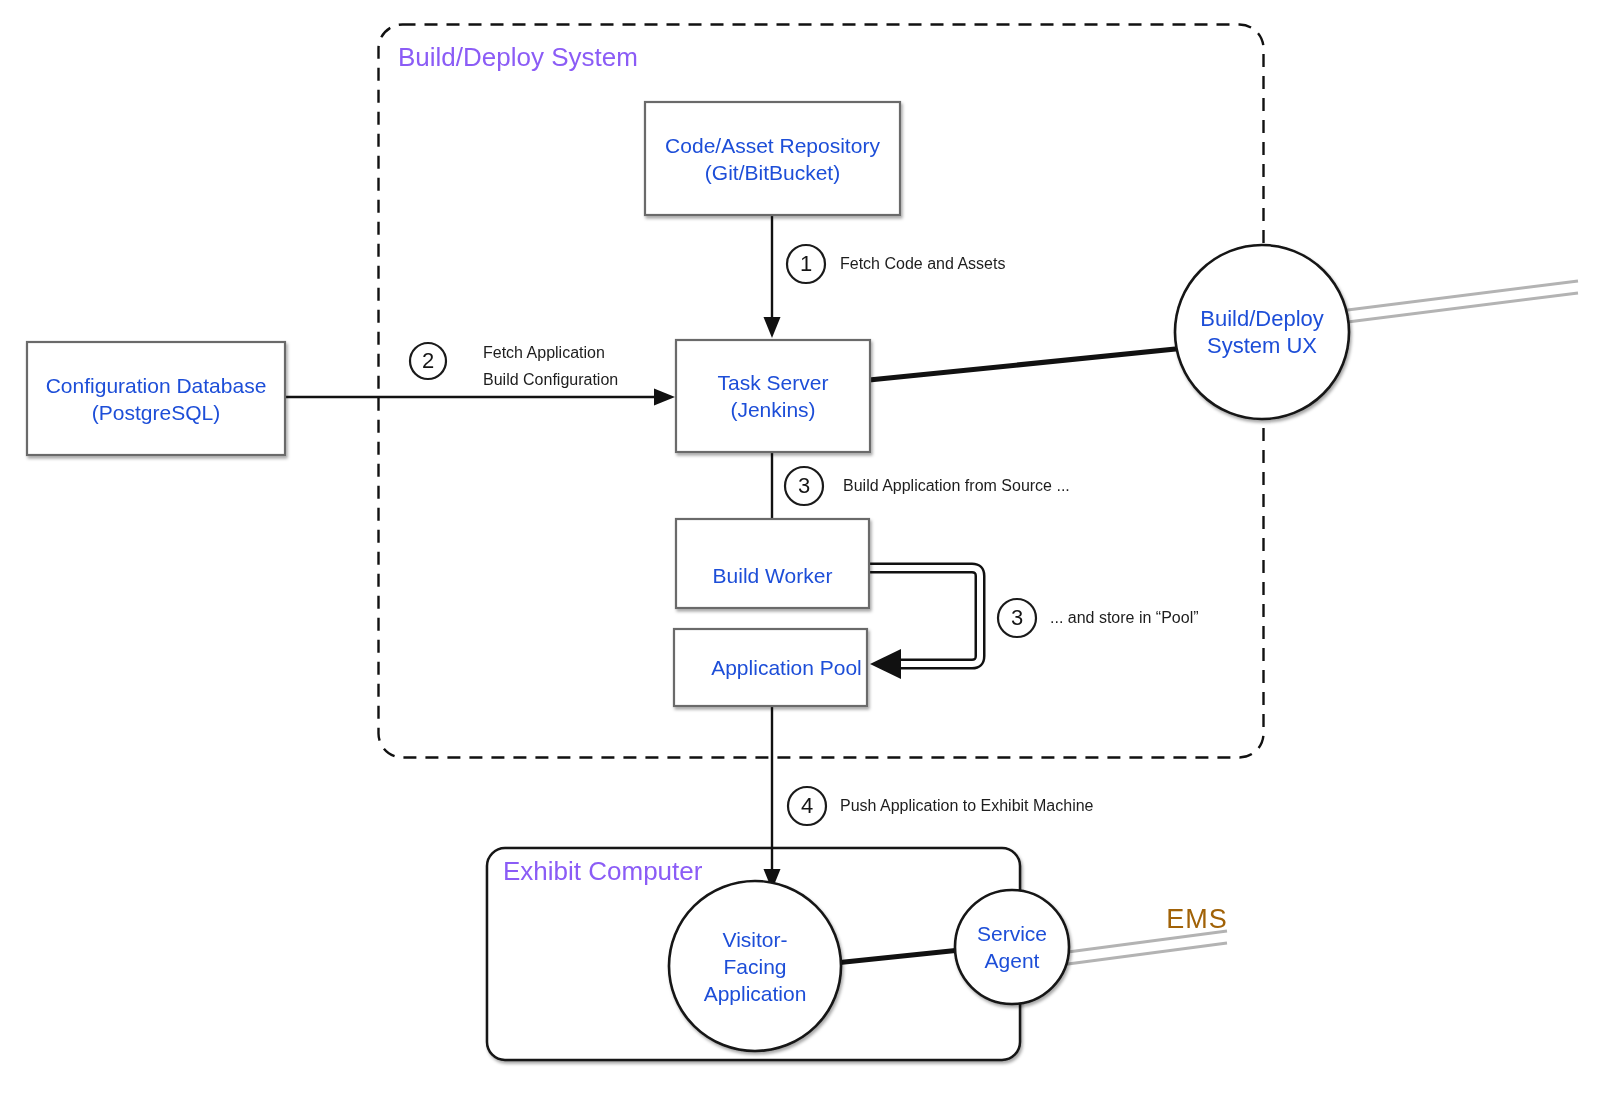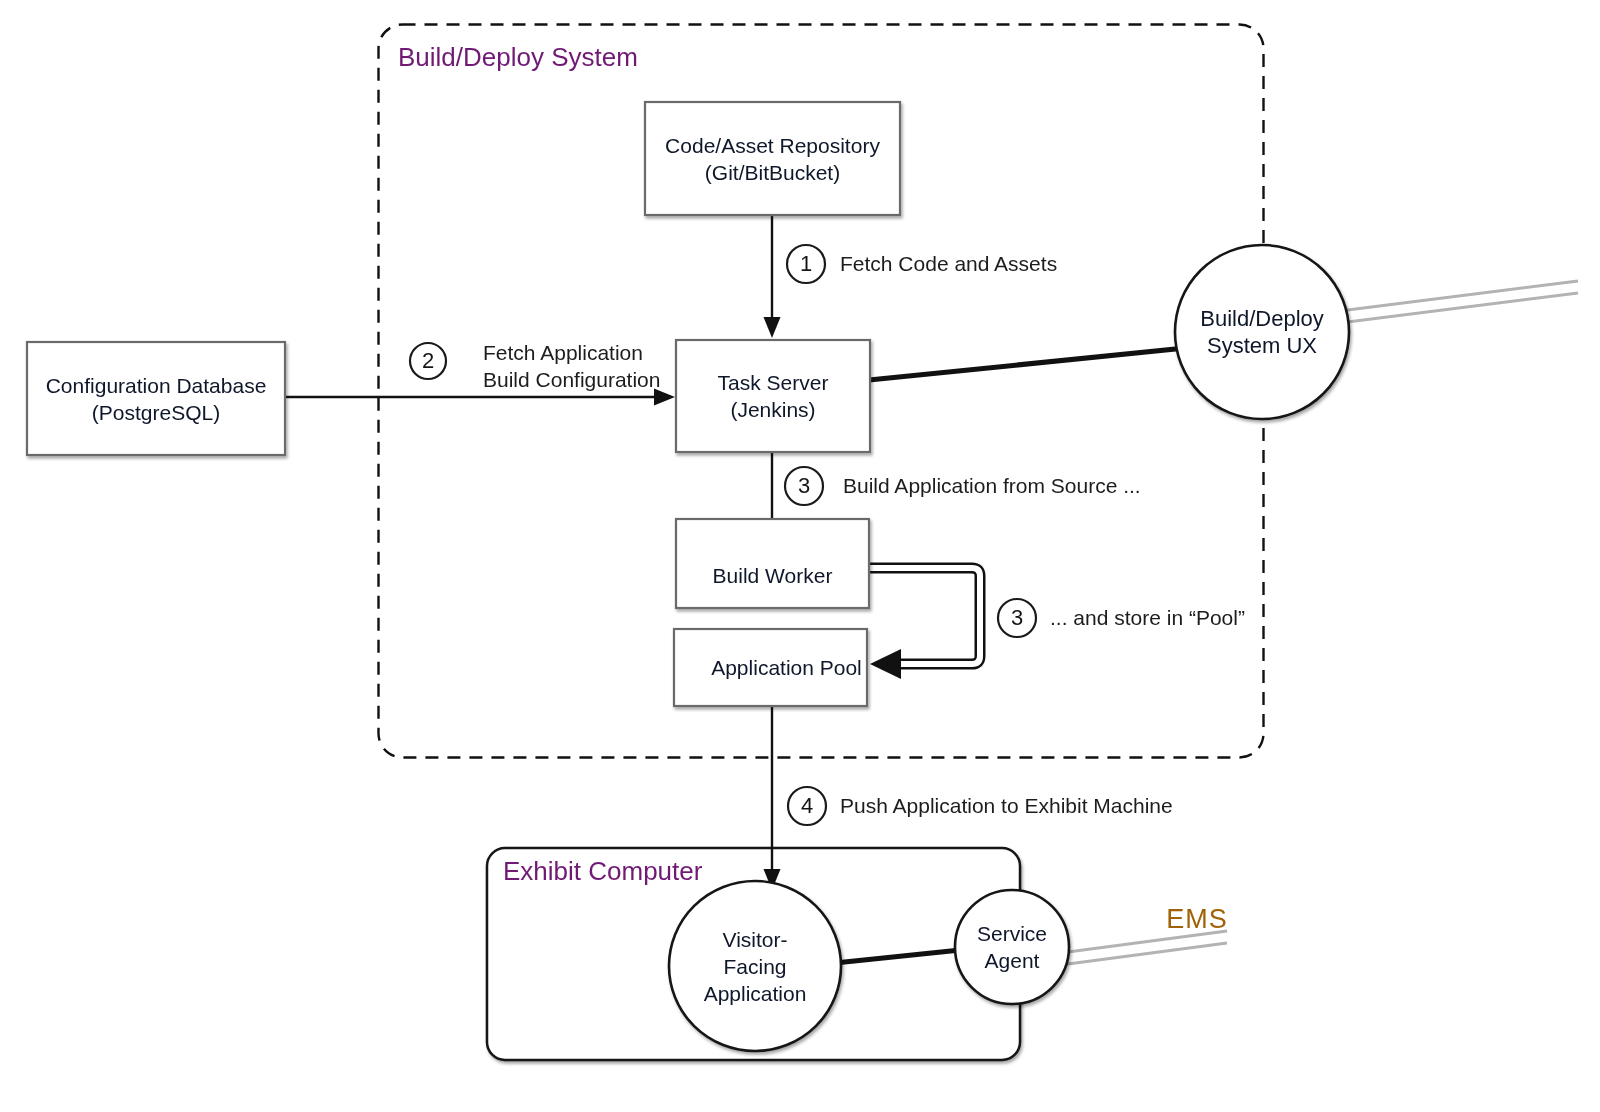"Build/Deploy System" .group-title { color: #701a75 -> #8b5cf6 }
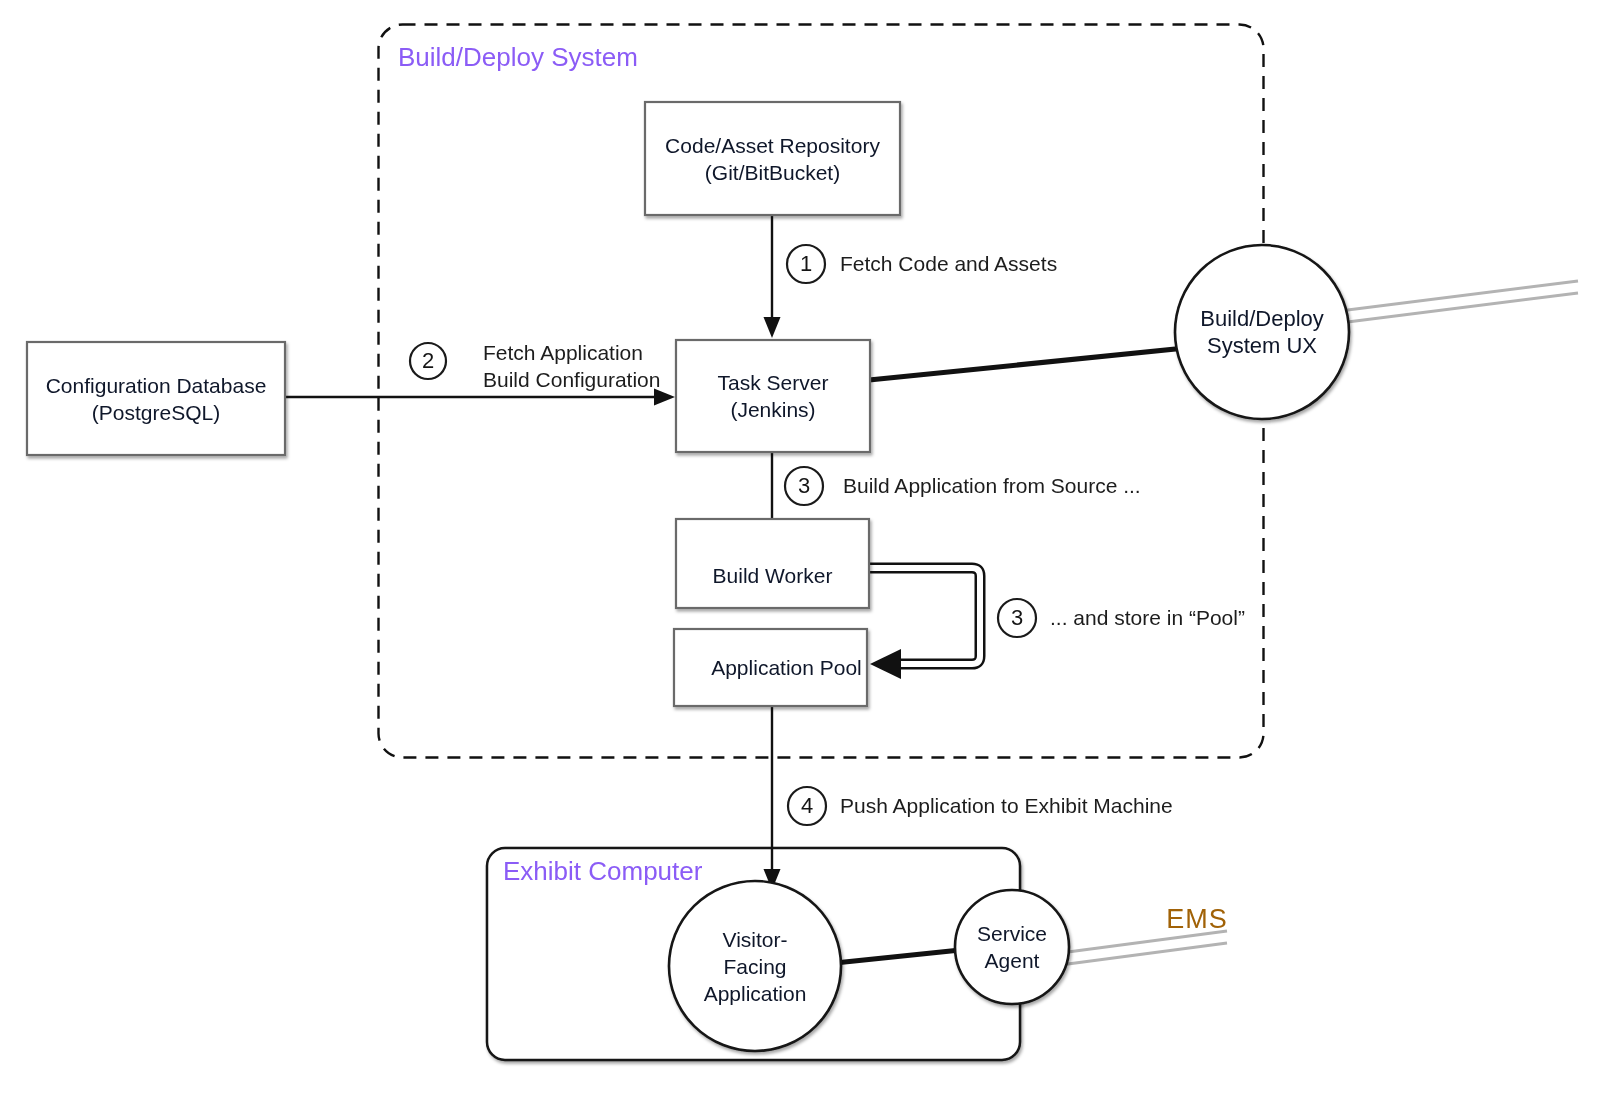"Code/Asset Repository" .lbl { color: #0f172a -> #1d4ed8 }
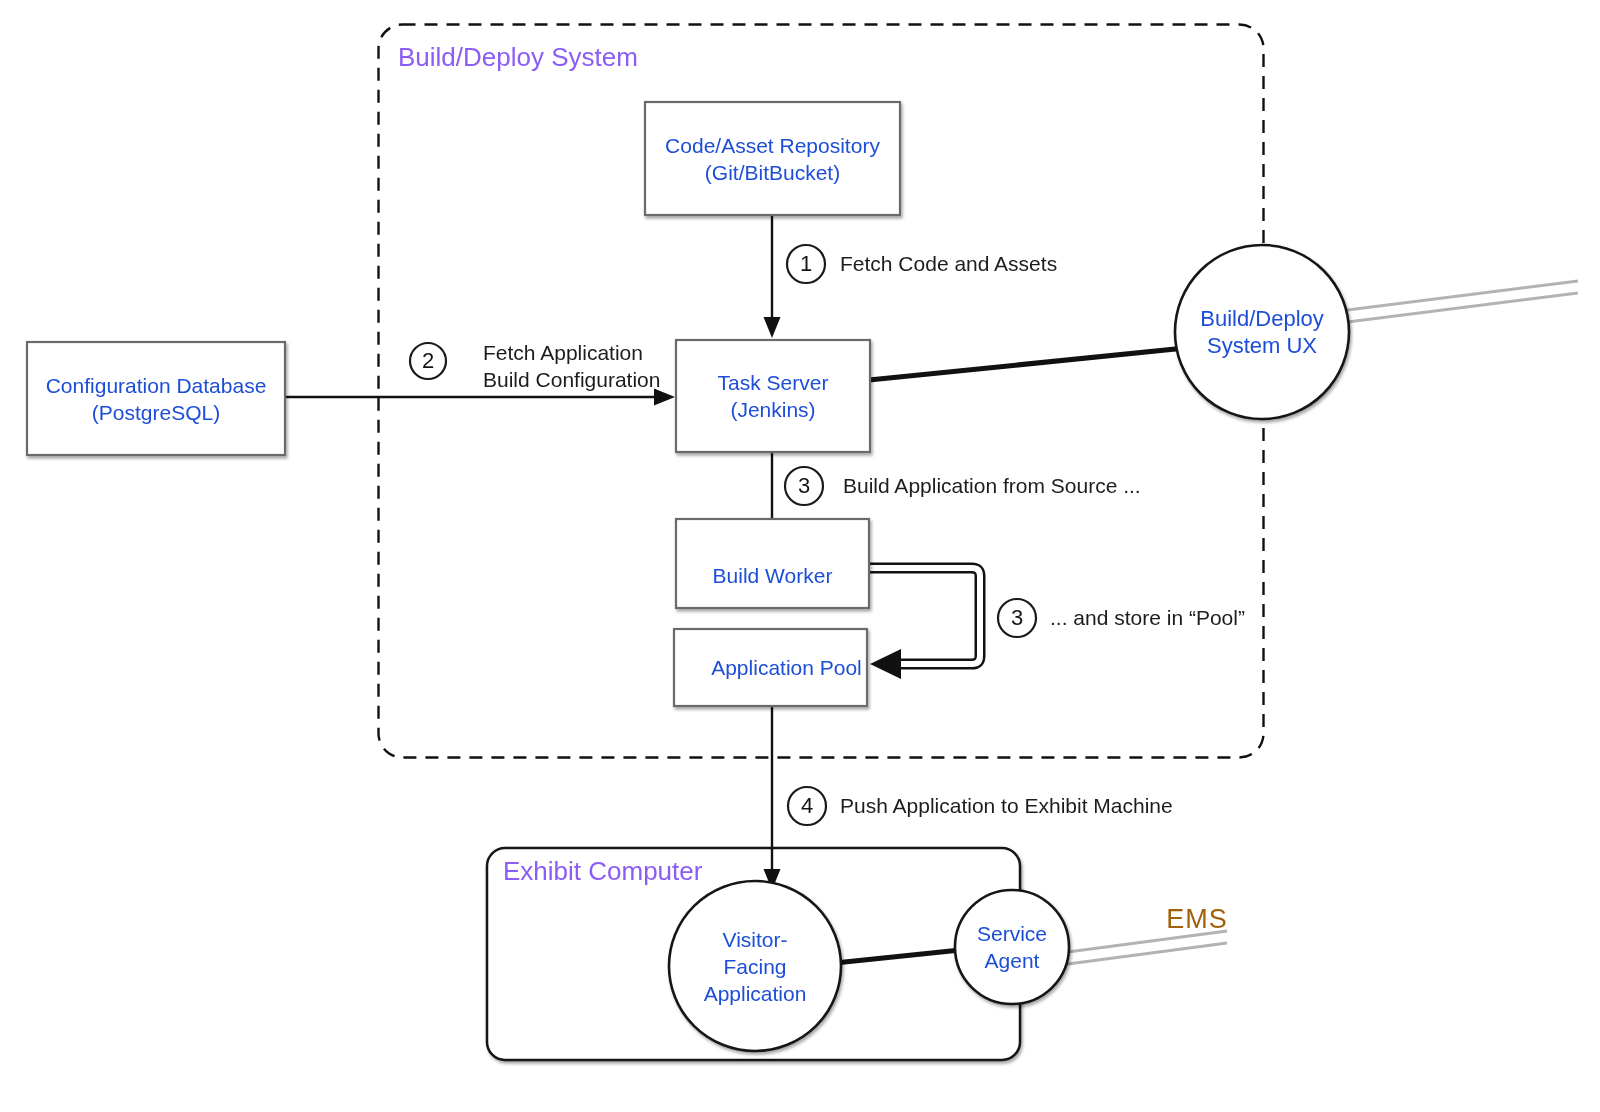"Fetch Code and Assets" .step-label { font-size: 21px -> 16px }
